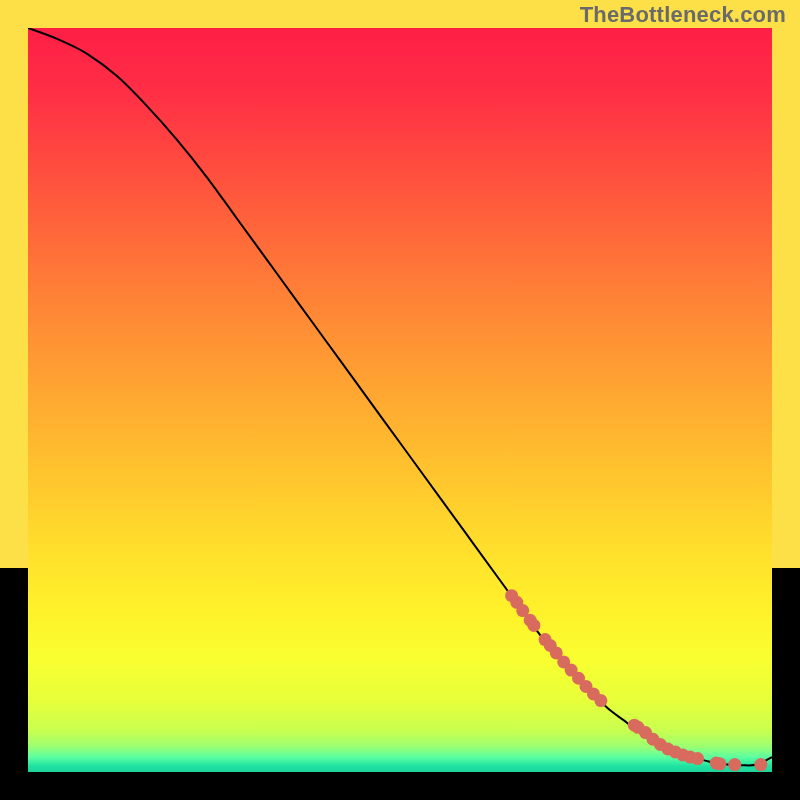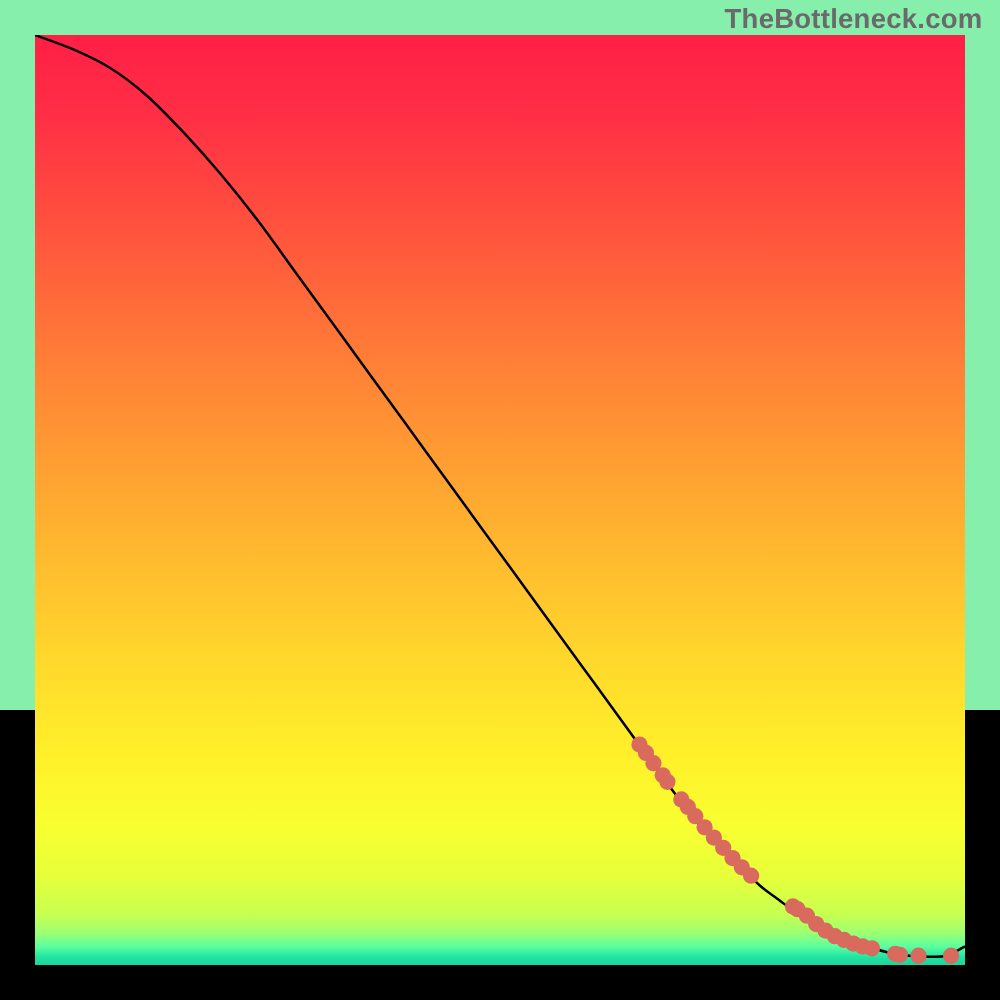"TheBottleneck.com" .frame { background: #86efac -> #fde047 }
